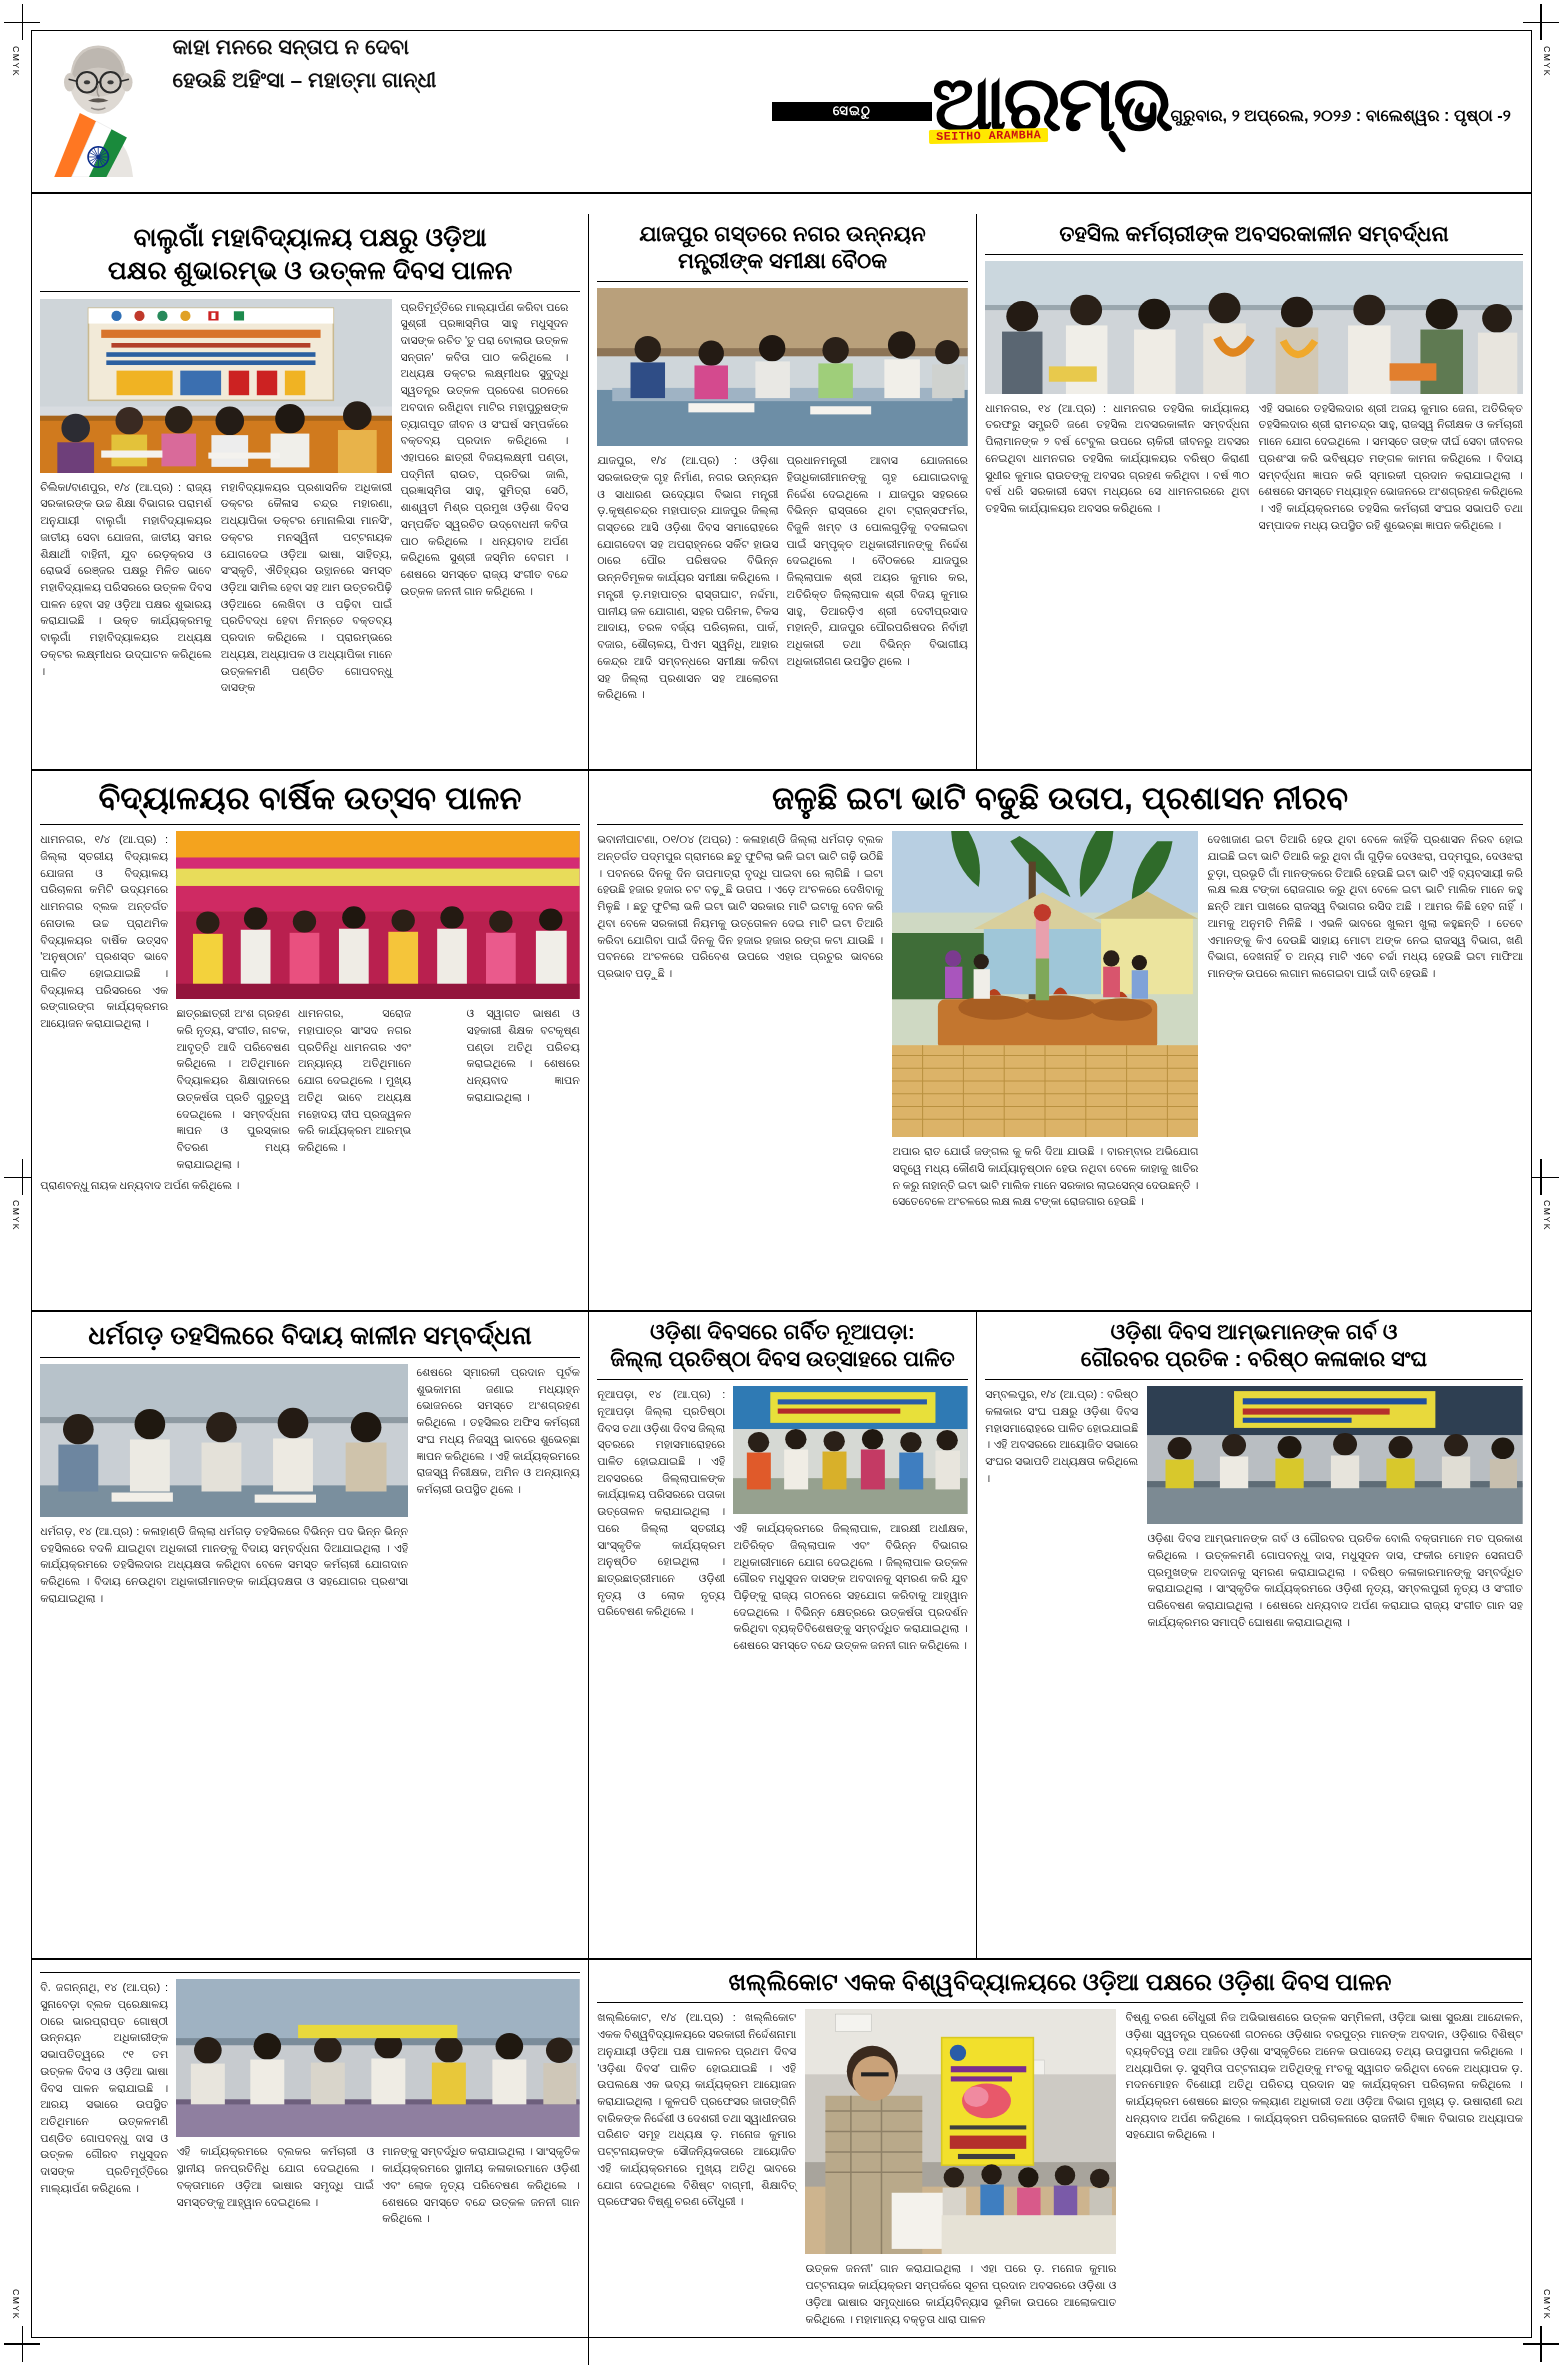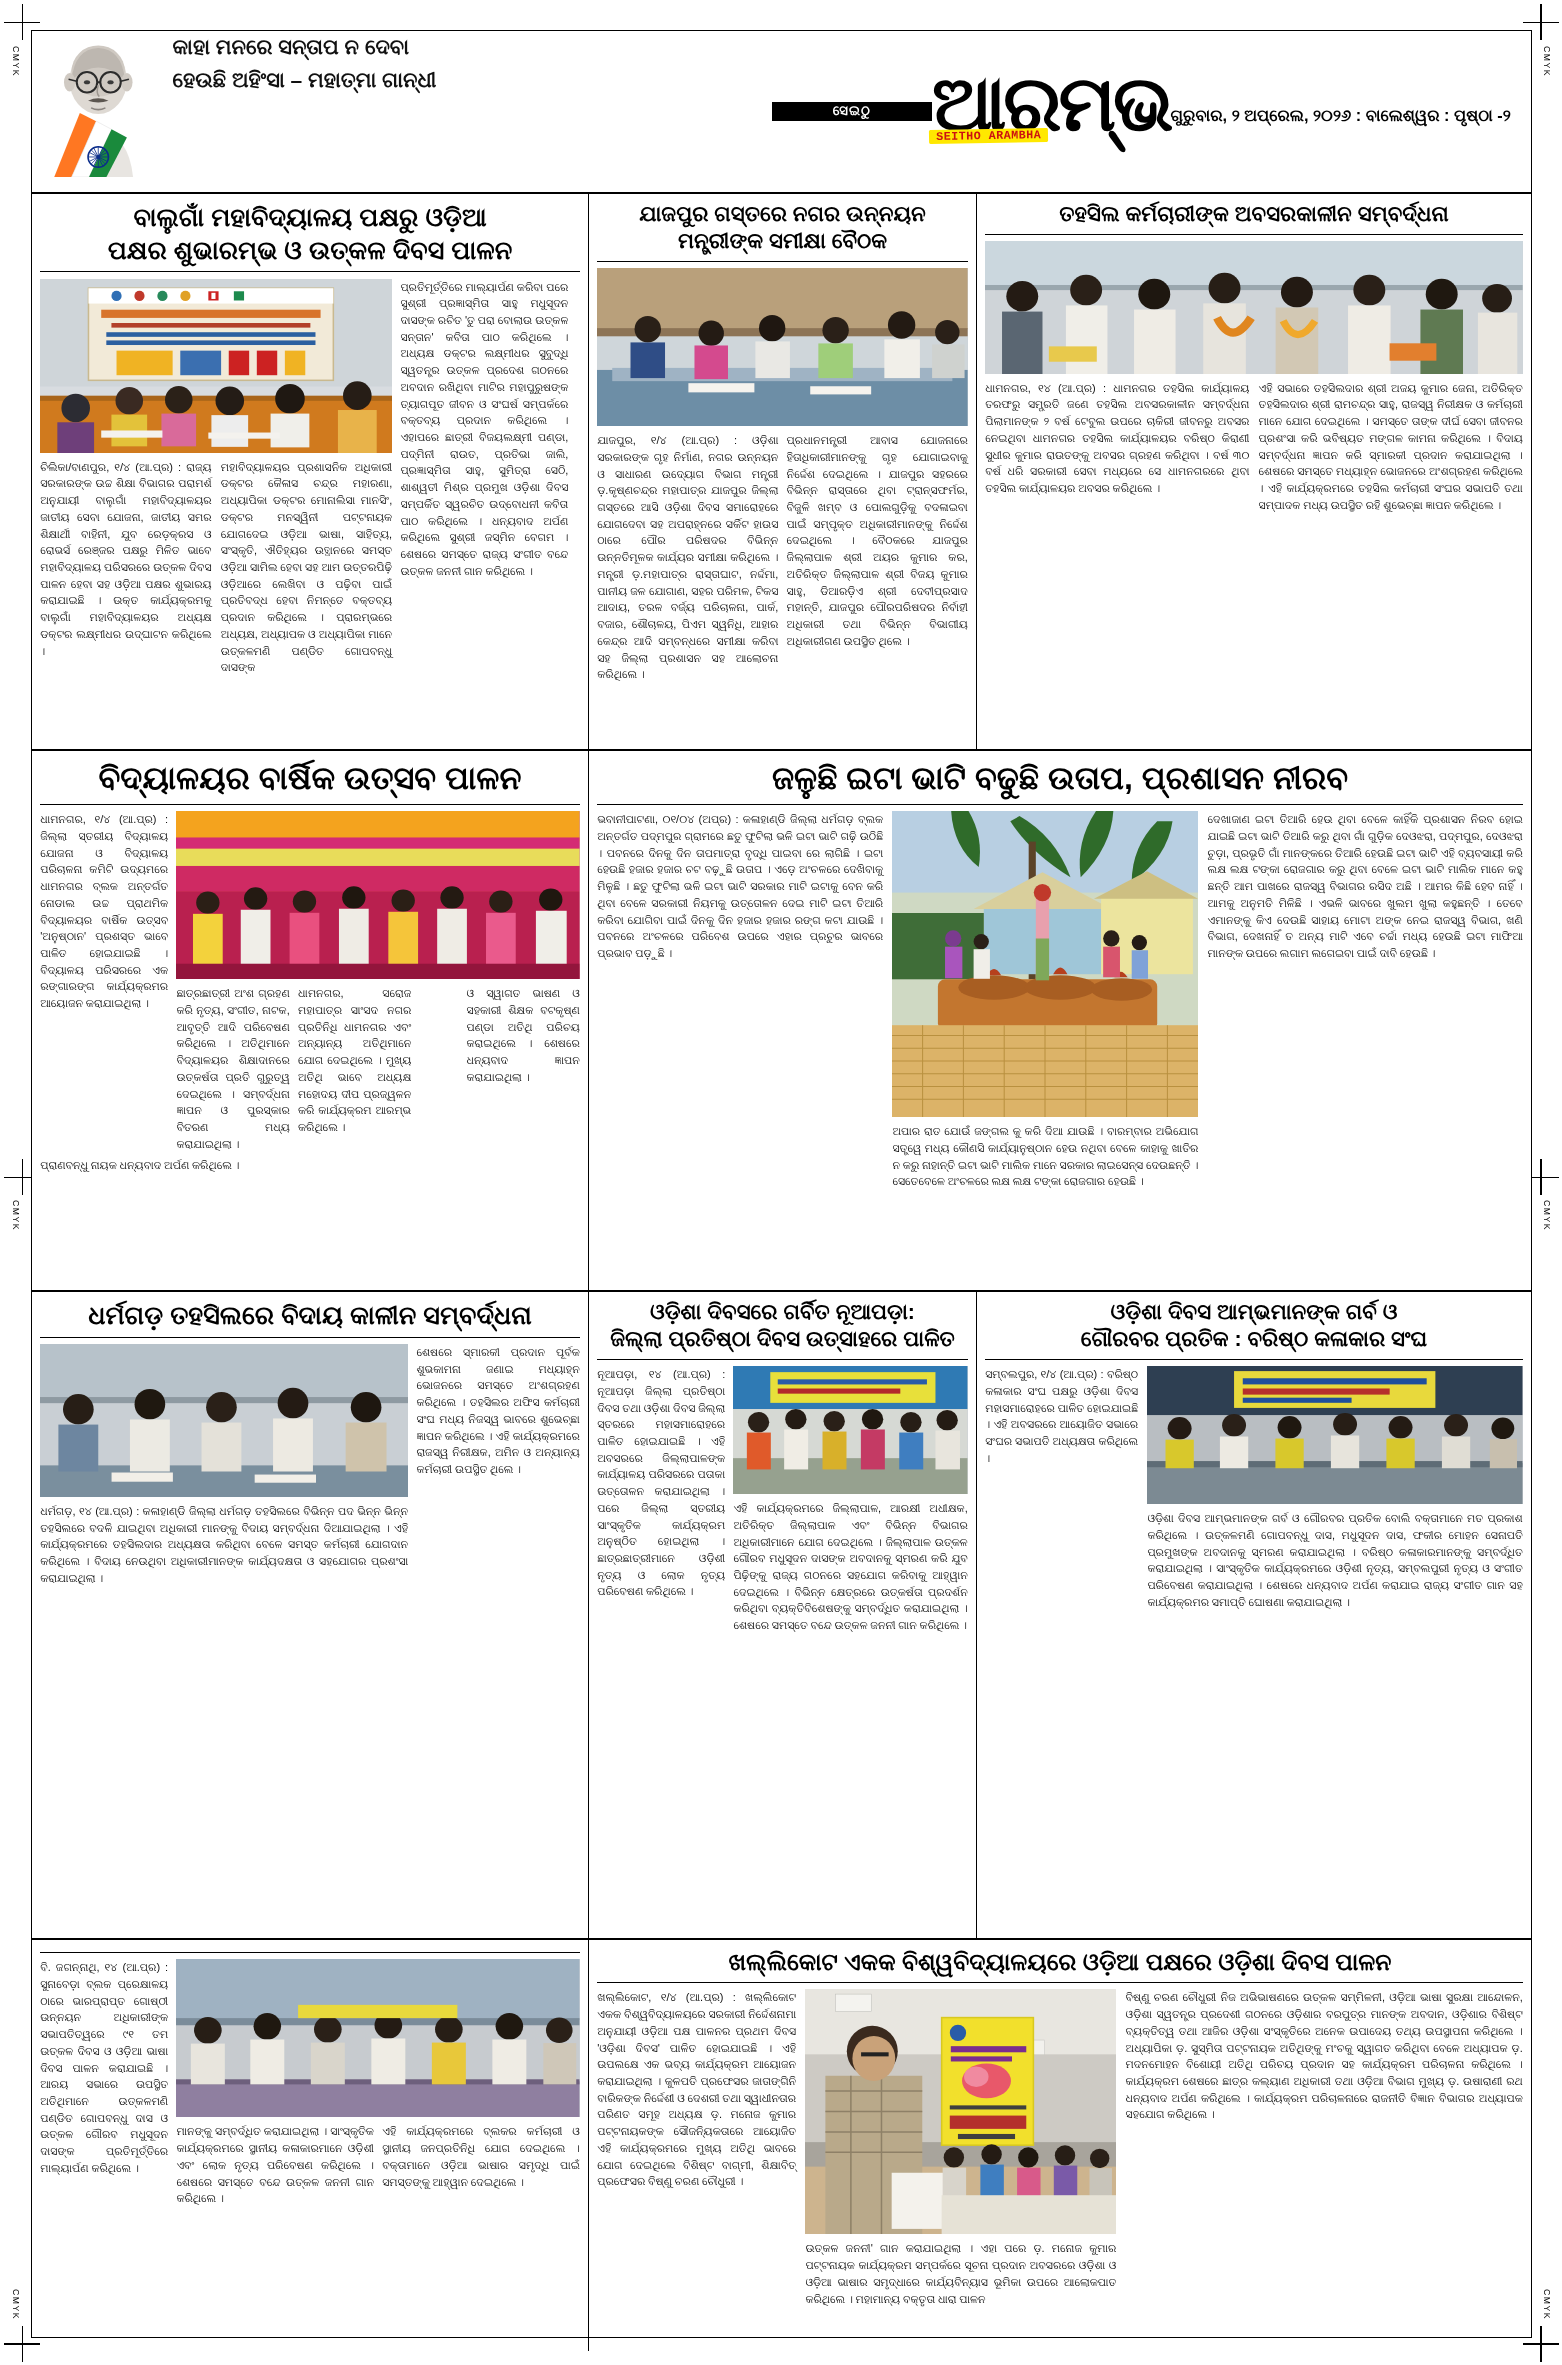"ବାଲୁଗାଁ ମହାବିଦ୍ୟାଳୟ ପକ୍ଷରୁ ଓଡ଼ିଆ" div { margin-top: none -> 20px }
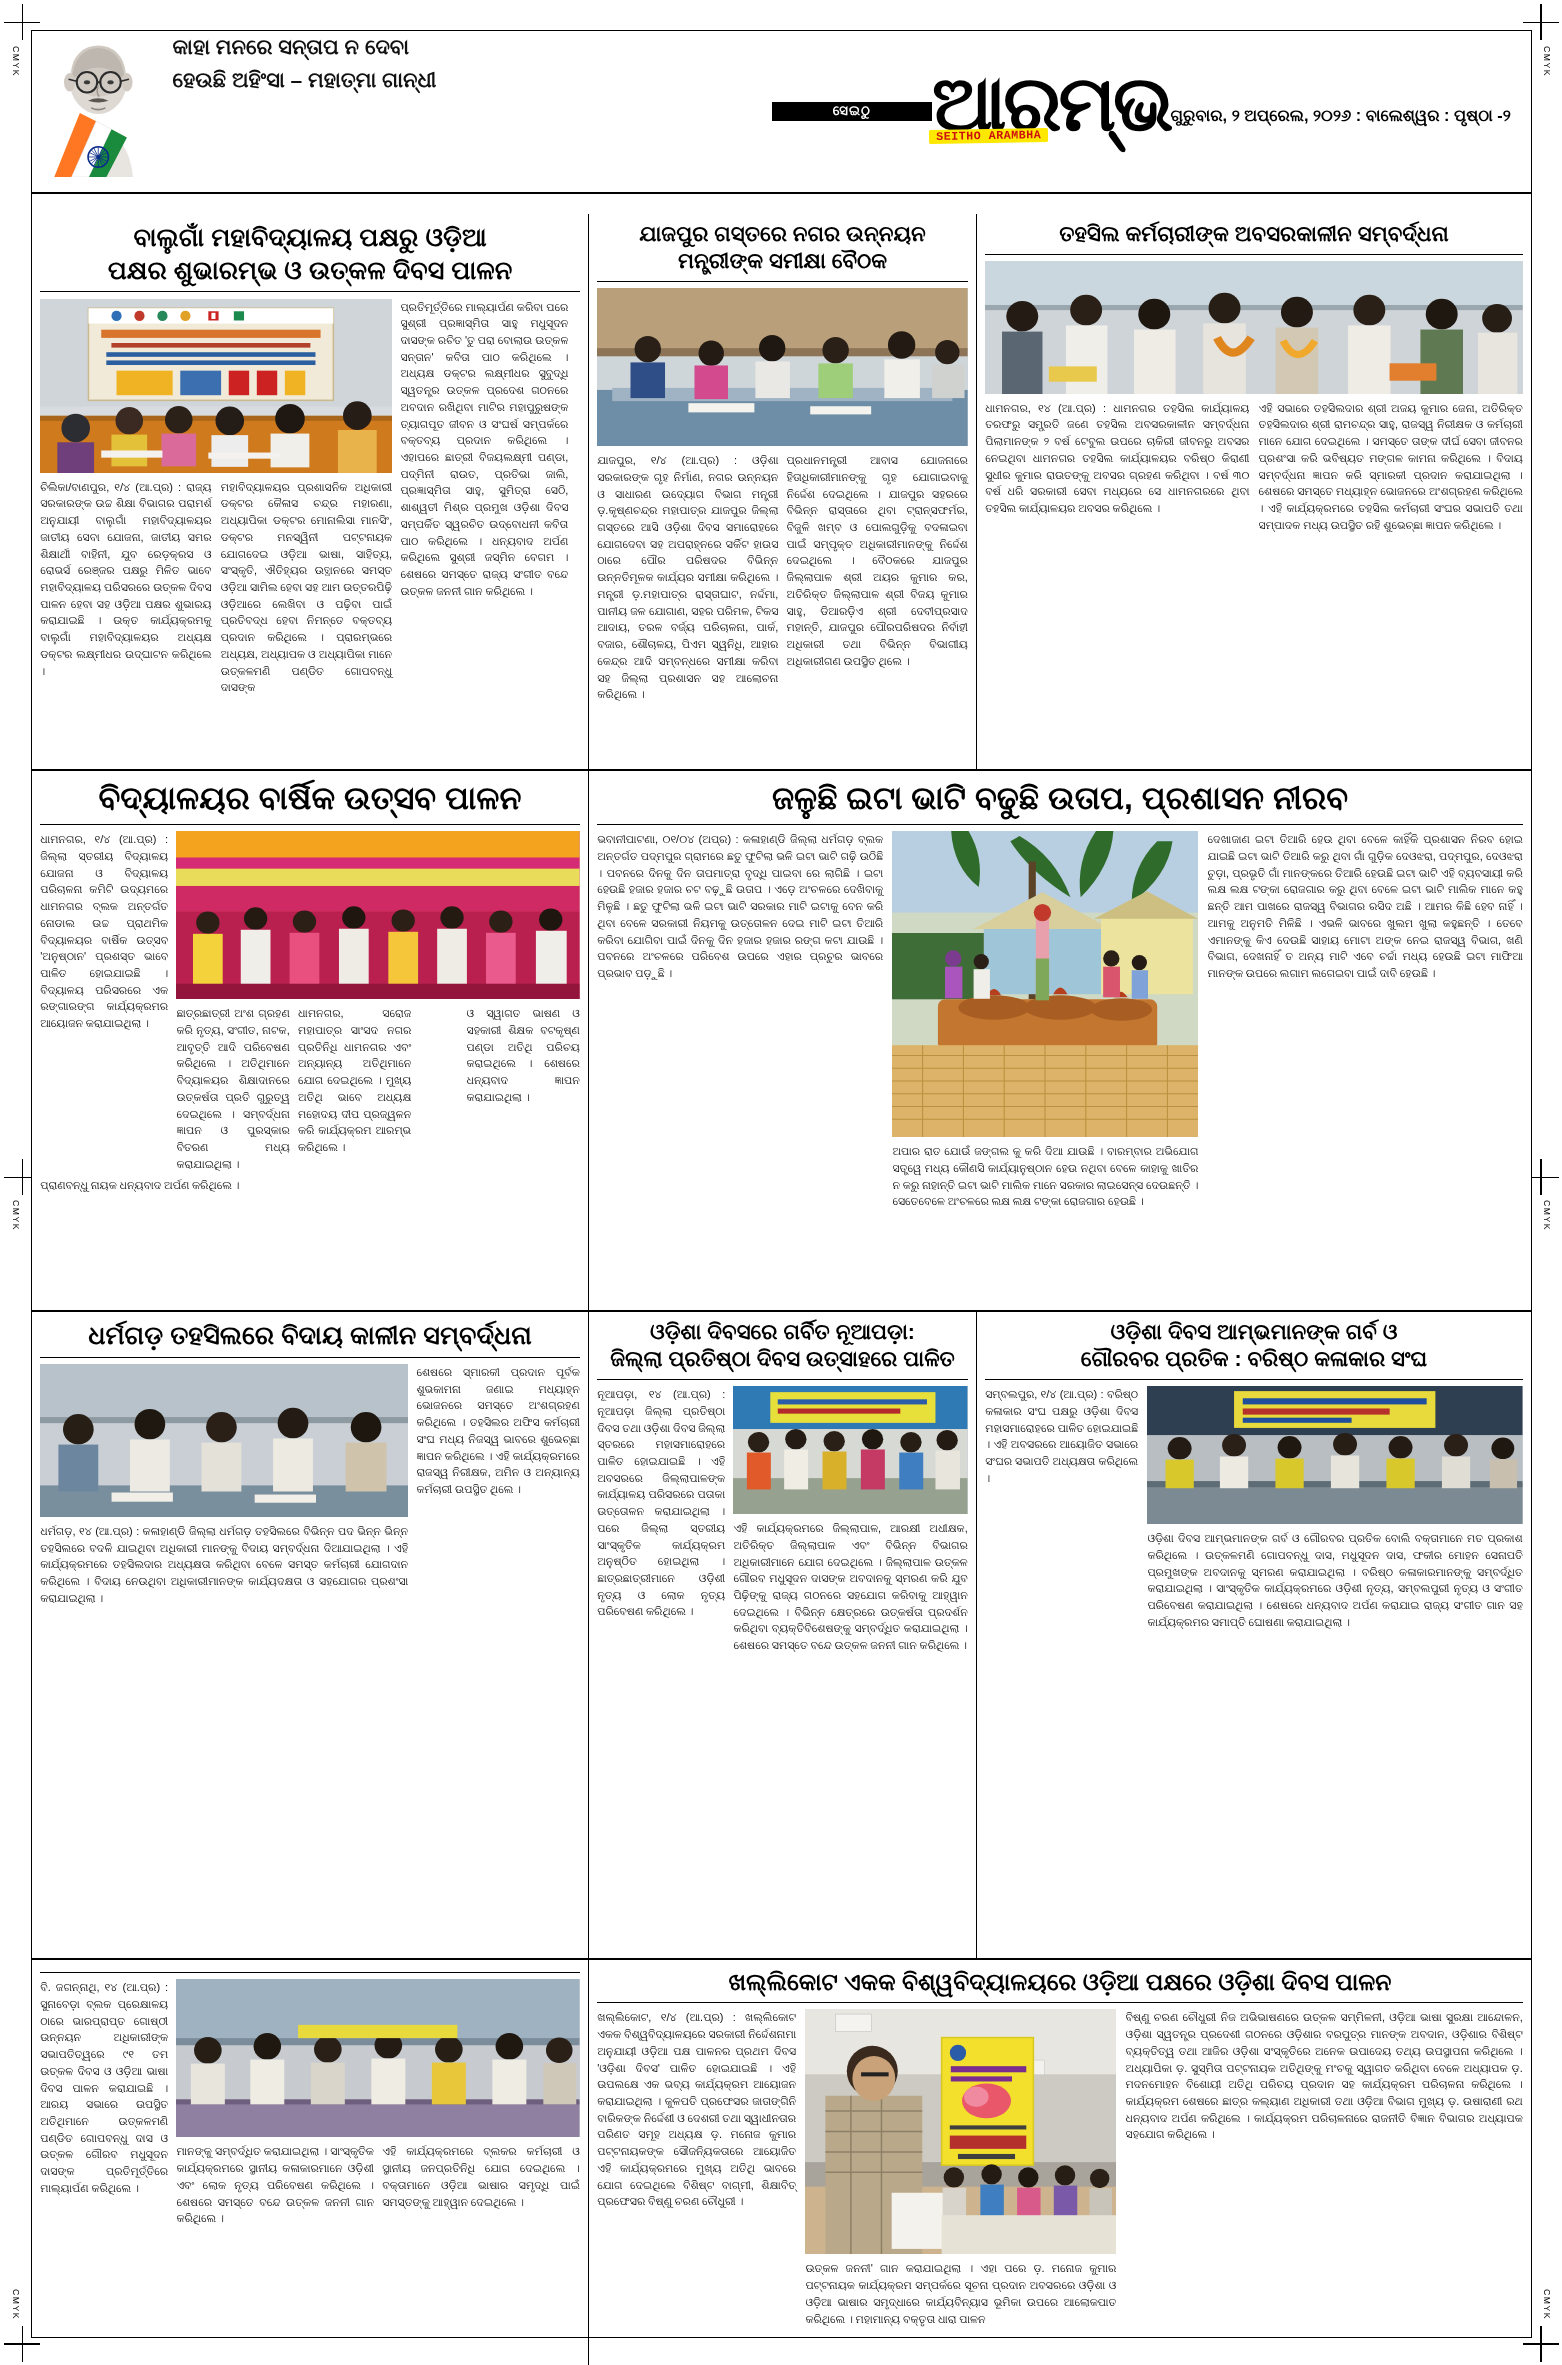"ମାନଙ୍କୁ ସମ୍ବର୍ଦ୍ଧିତ କରାଯାଇଥିଲା ।" div.body-col { order: before "ଏହି କାର୍ଯ୍ୟକ୍ରମରେ ବ୍ଲକର କର୍ମଚାରୀ ଓ" -> after "ଏହି କାର୍ଯ୍ୟକ୍ରମରେ ବ୍ଲକର କର୍ମଚାରୀ ଓ" }
